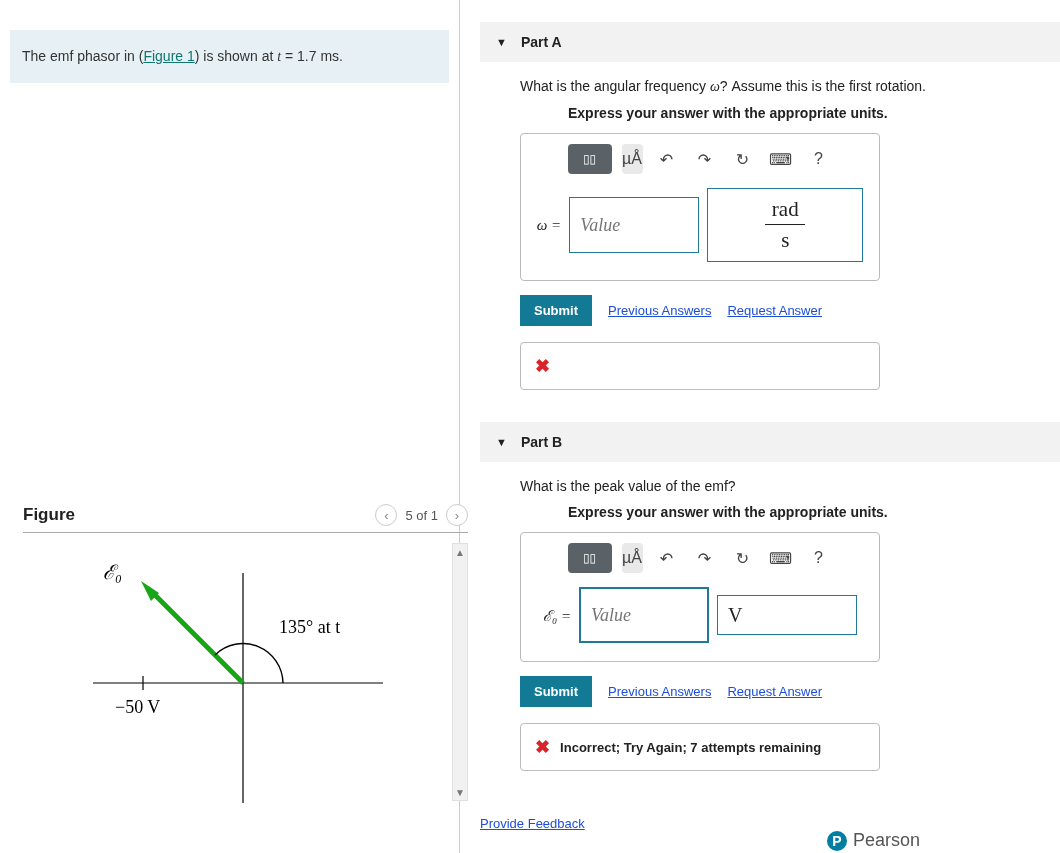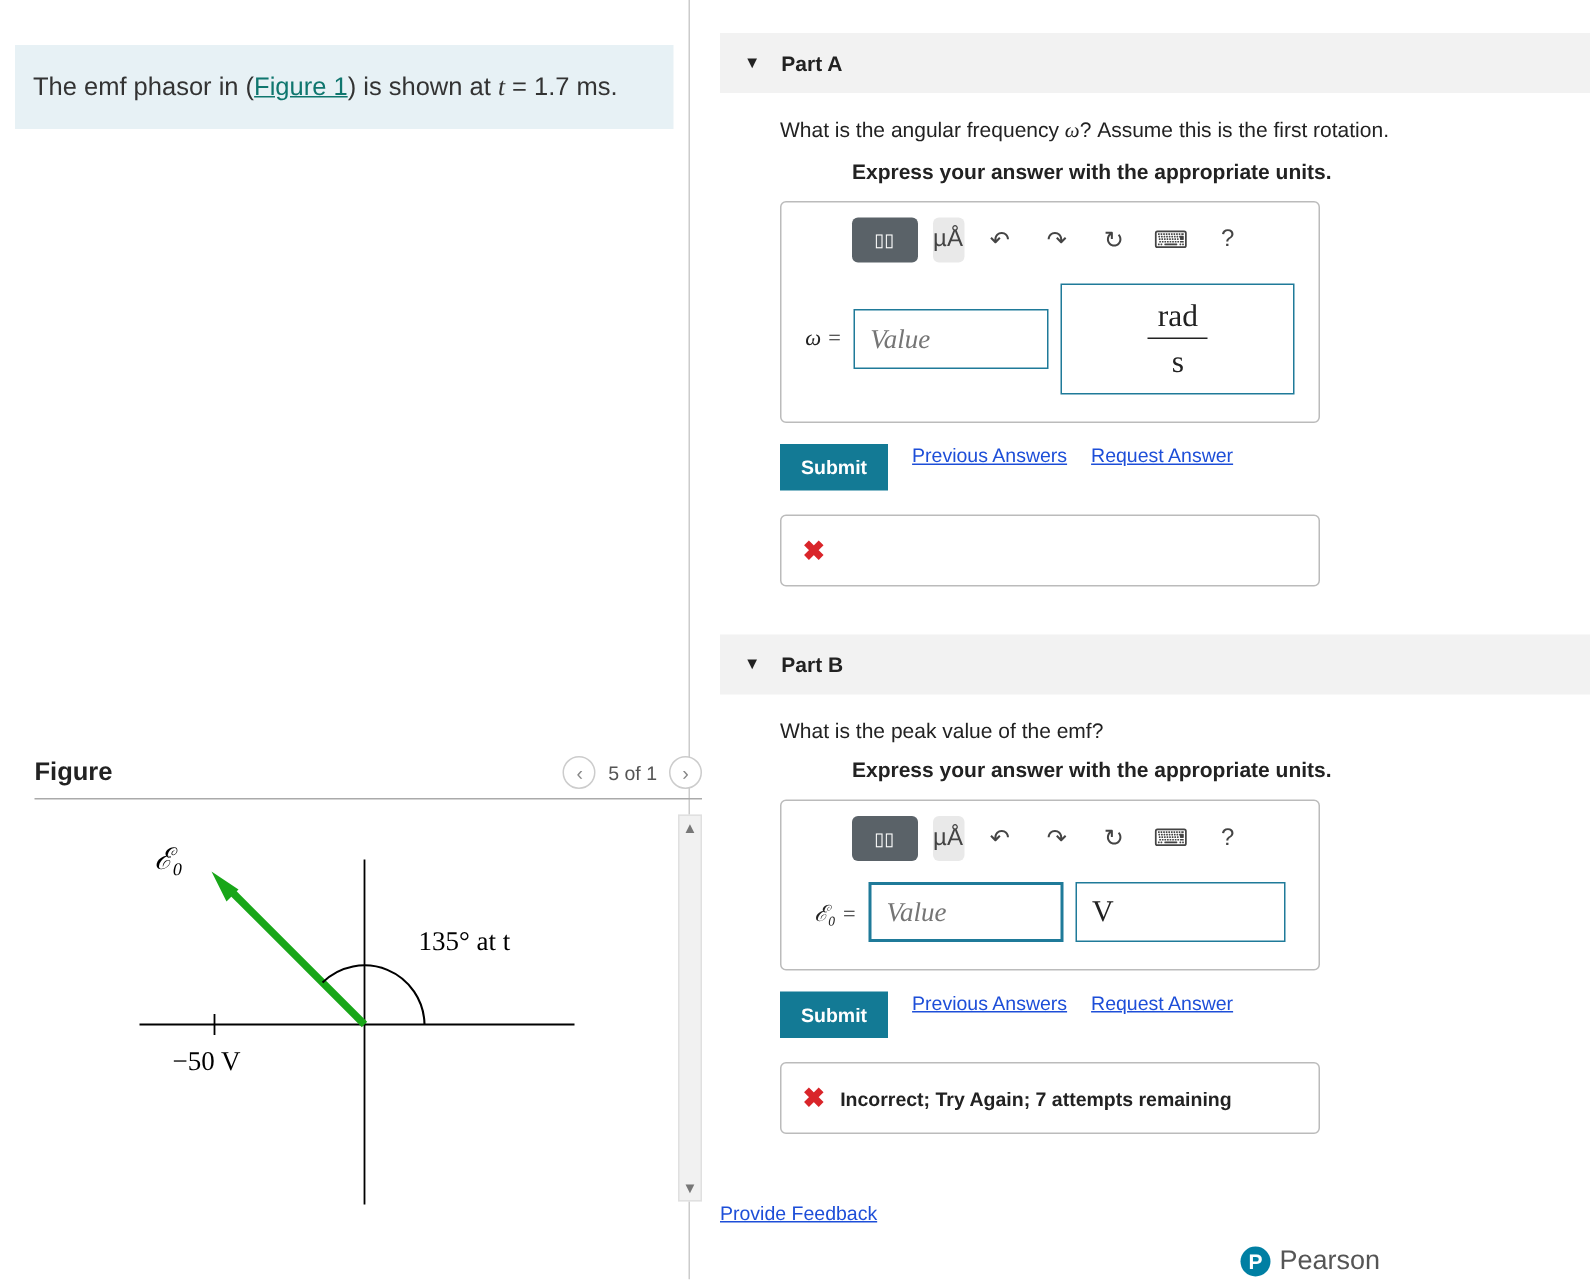"The emf phasor in (Figure" .prompt-box { font-size: 17px -> 14px }
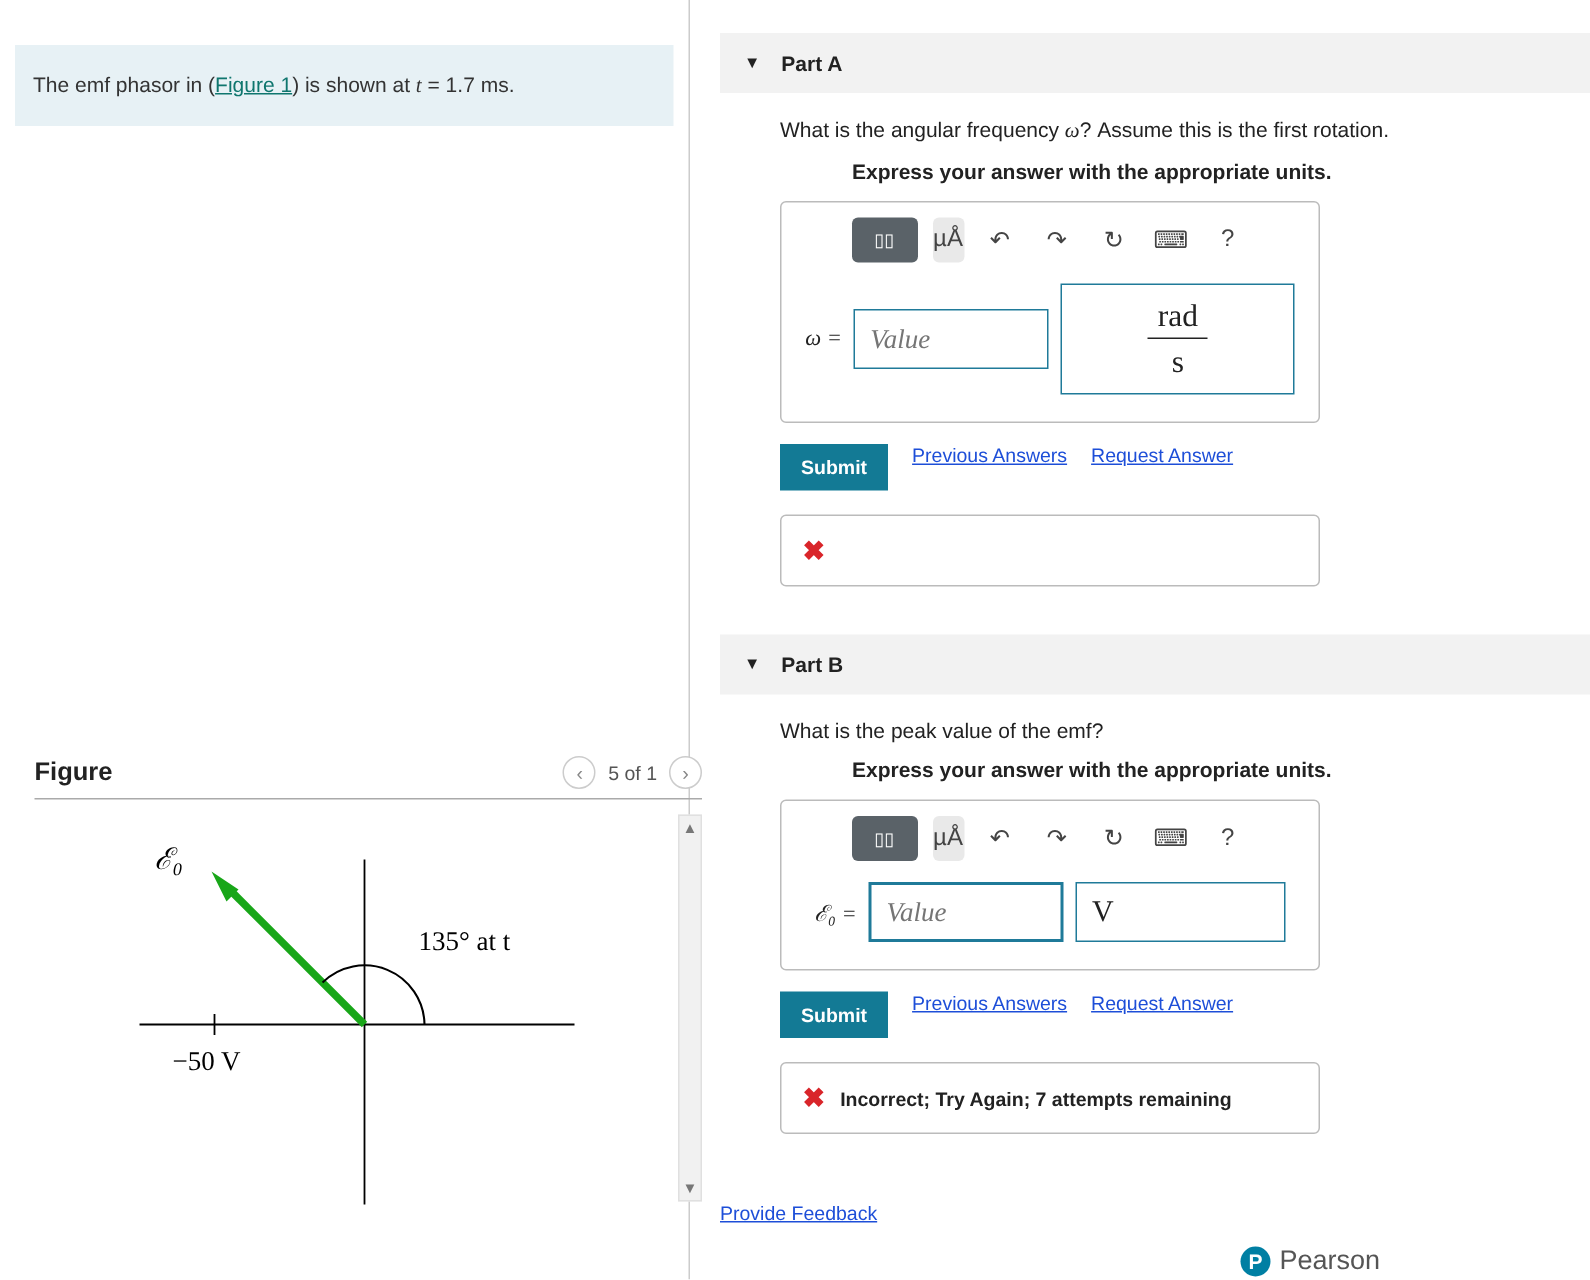"Value" .value-input { height: 40px -> 56px }
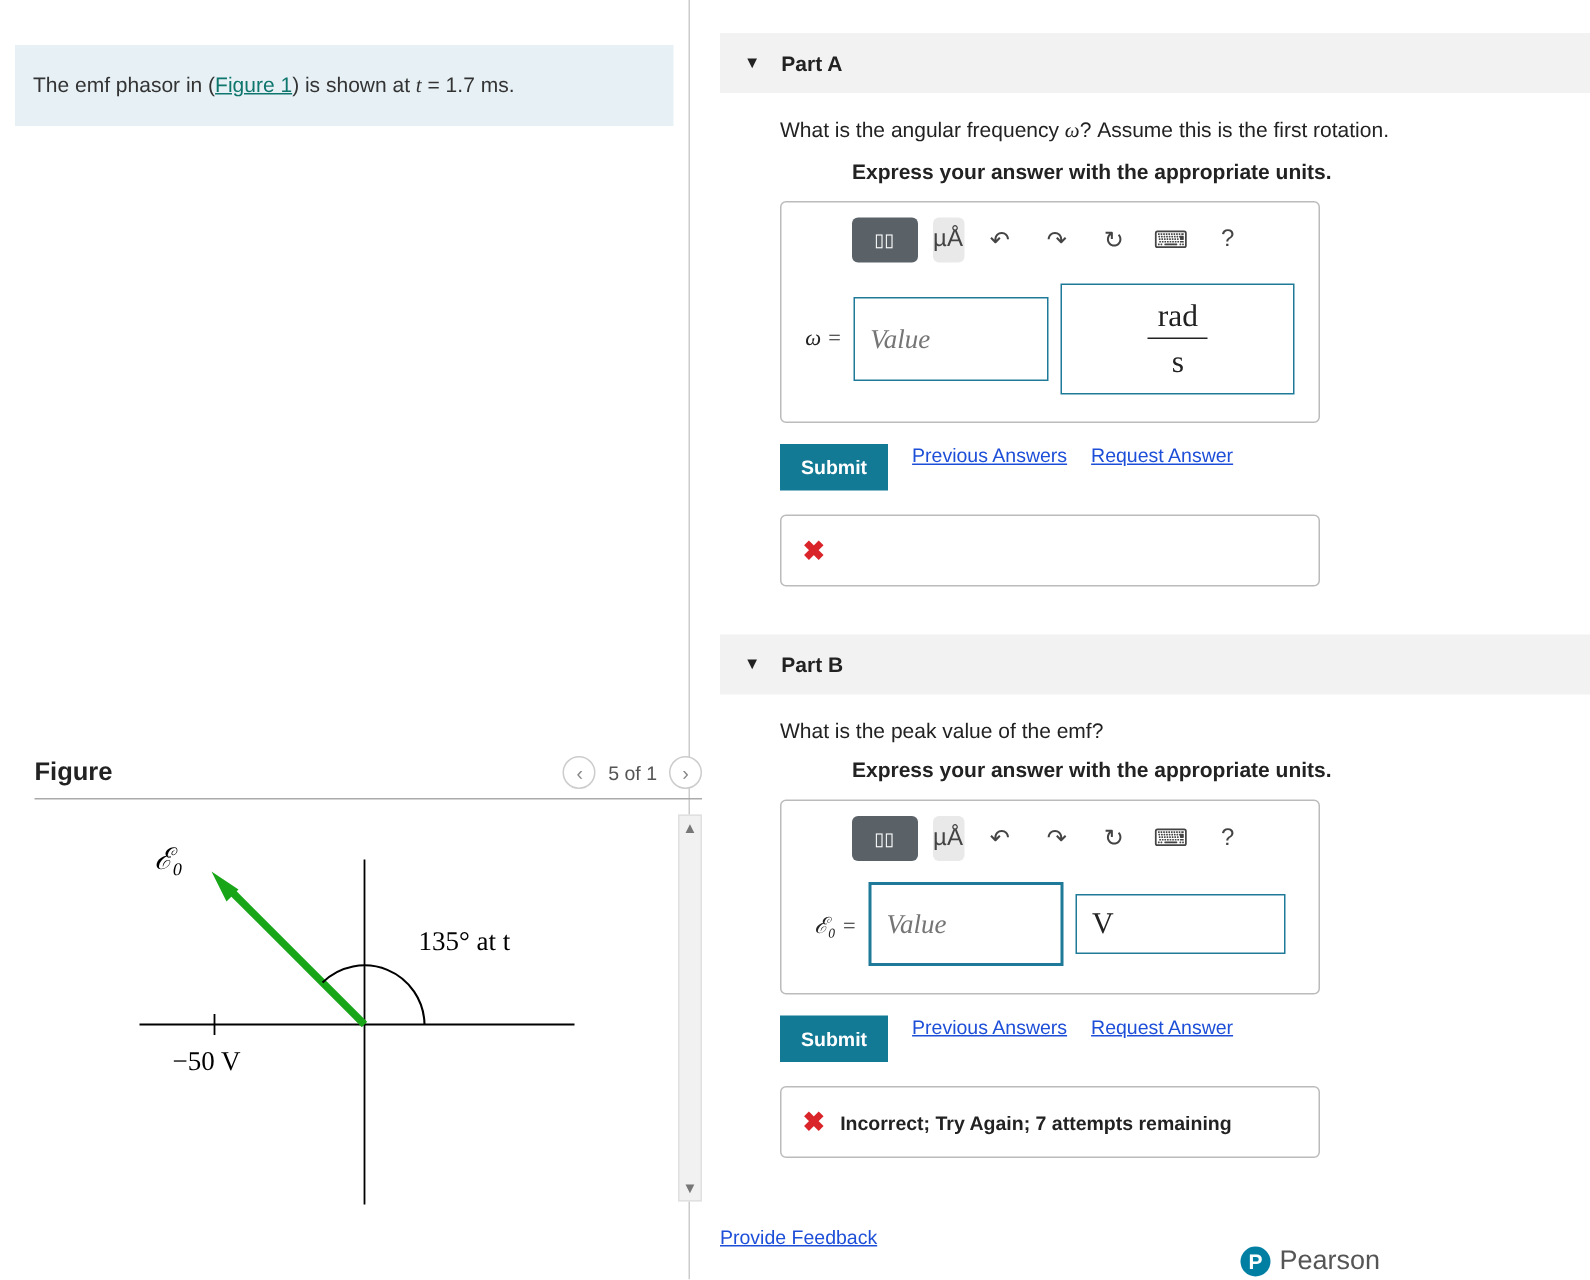"Submit" .submit-row { align-items: flex-start -> center }
